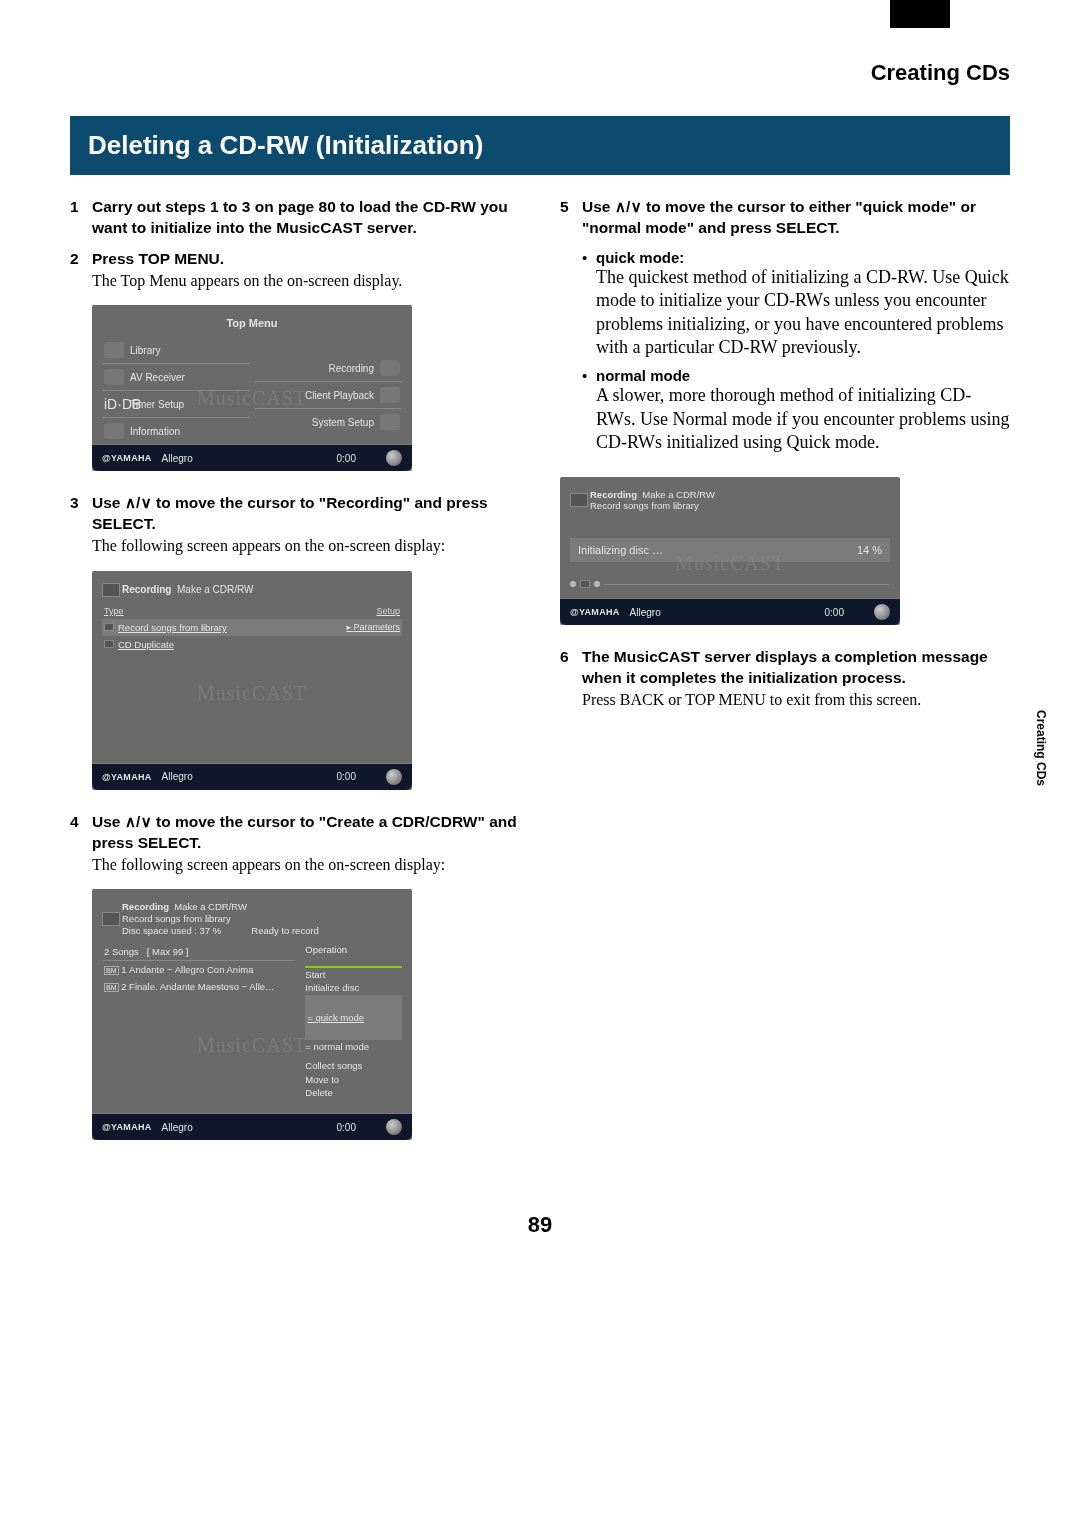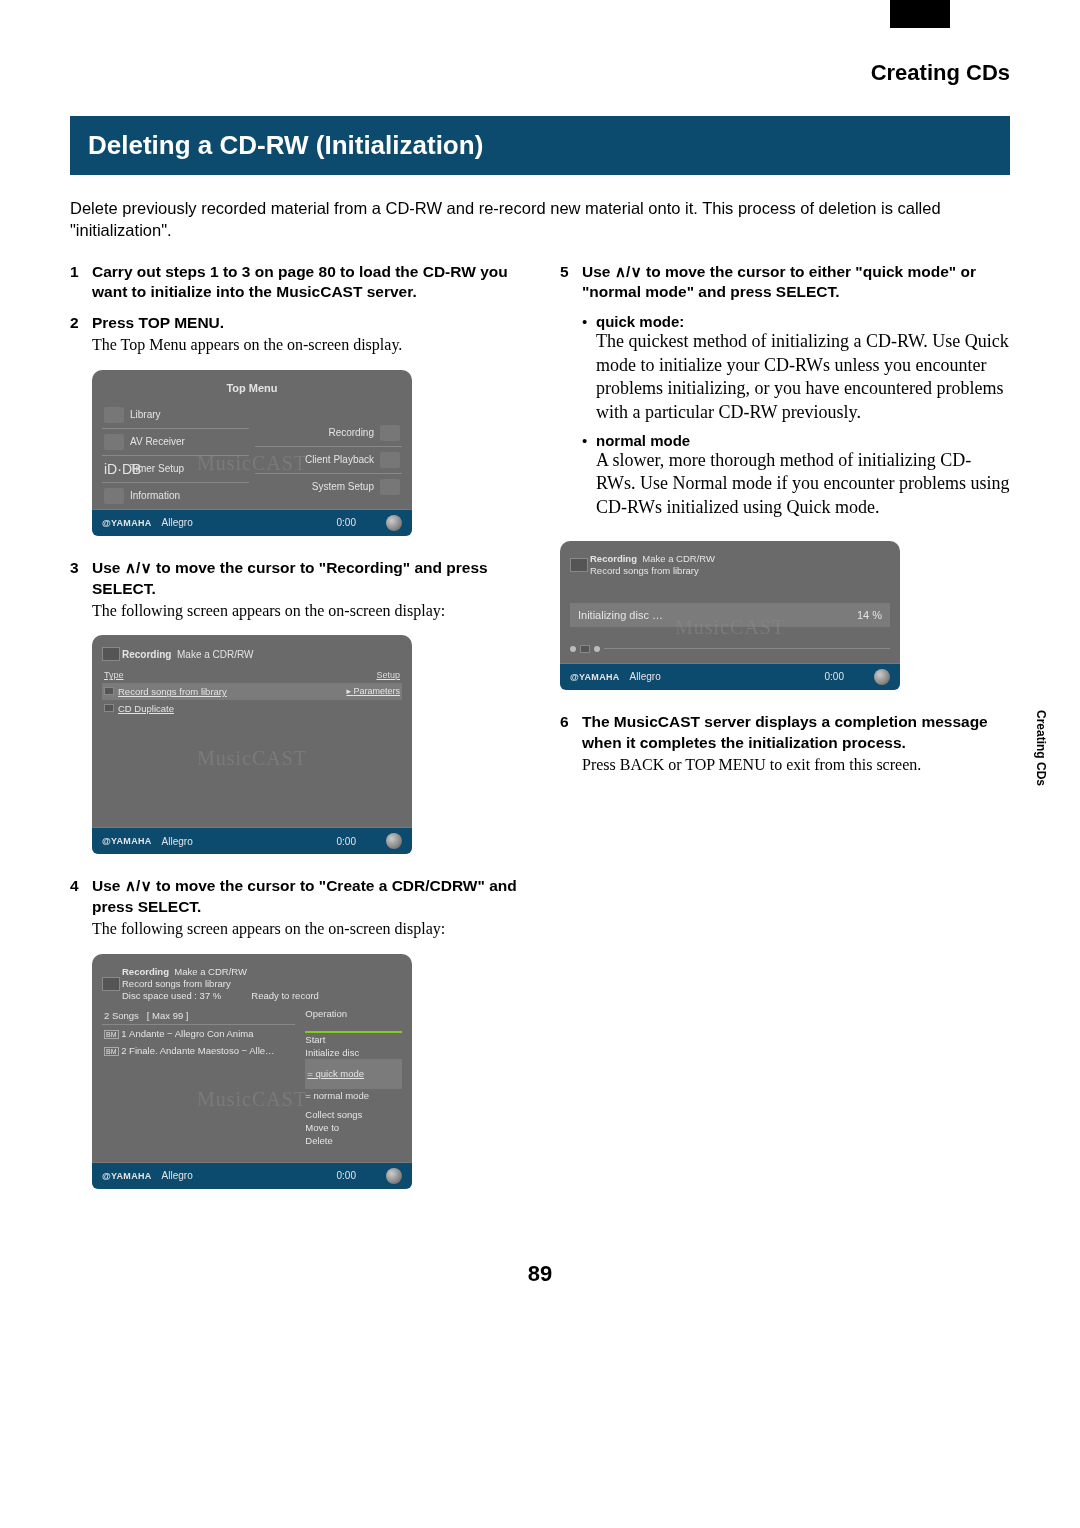"Delete previously recorded material from" p.intro { html: <p>Delete previously recorded material from a CD-RW and re-record new material onto it. This process of deletion is called "initialization".</p> -> none }
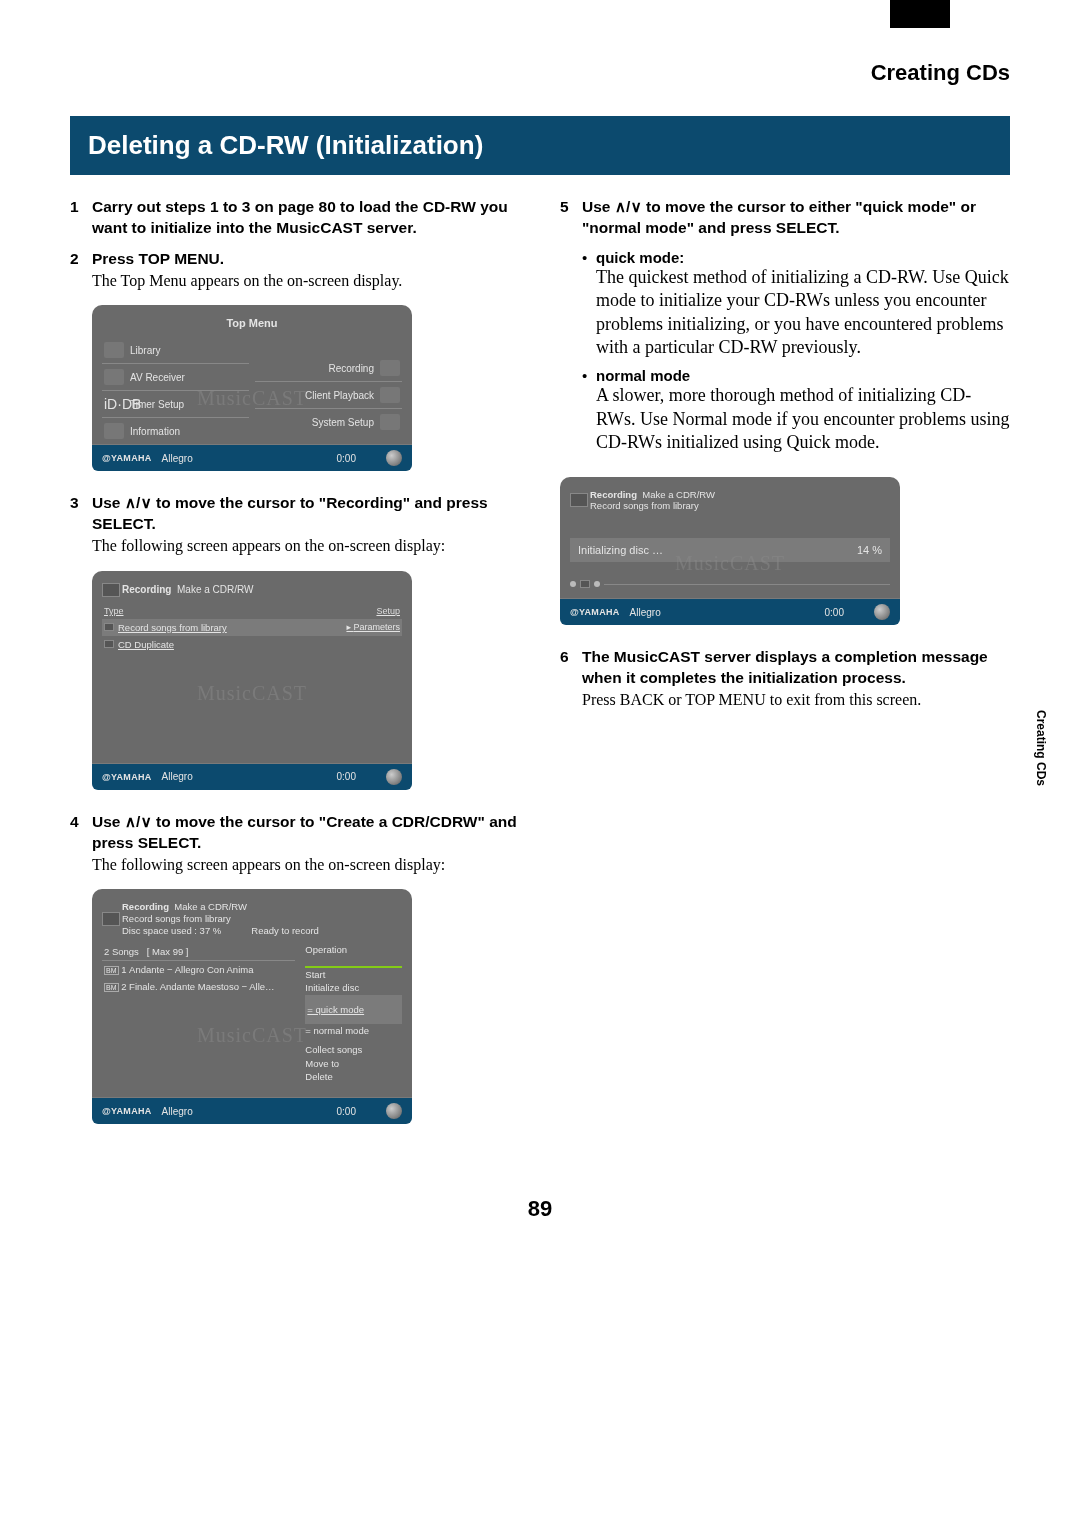"Top Menu" .shot { border-radius: 10px -> 2px }
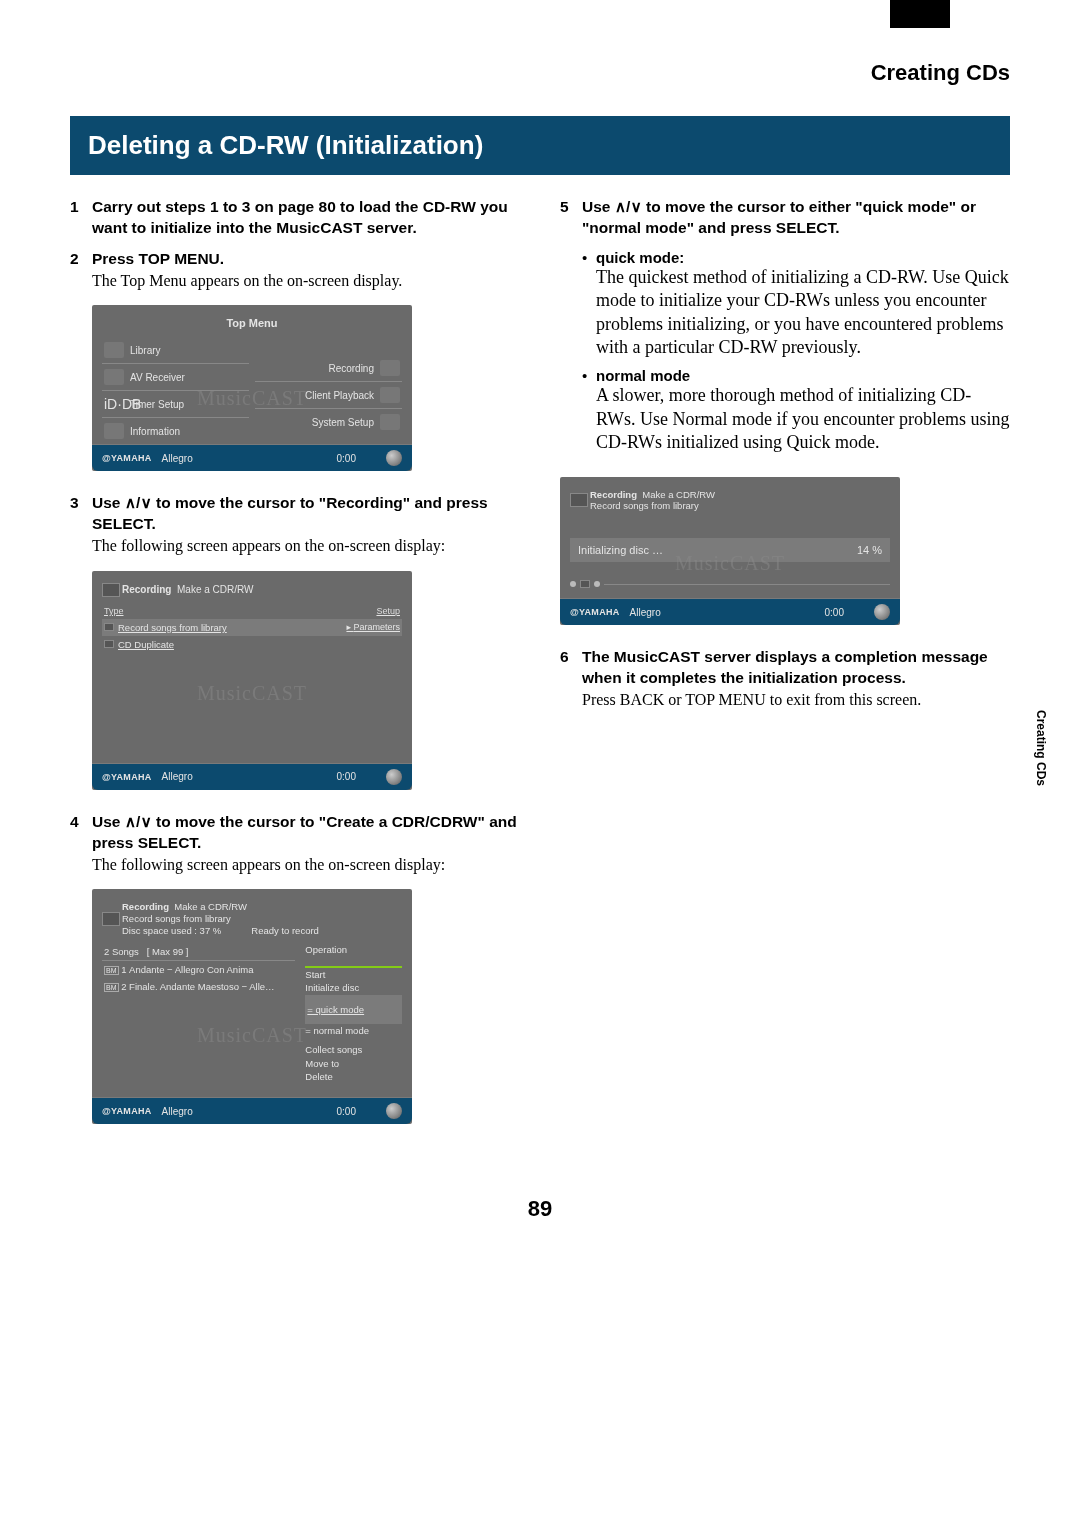"@YAMAHA" .shot-footer { background: #0c4a6e -> #0f172a }
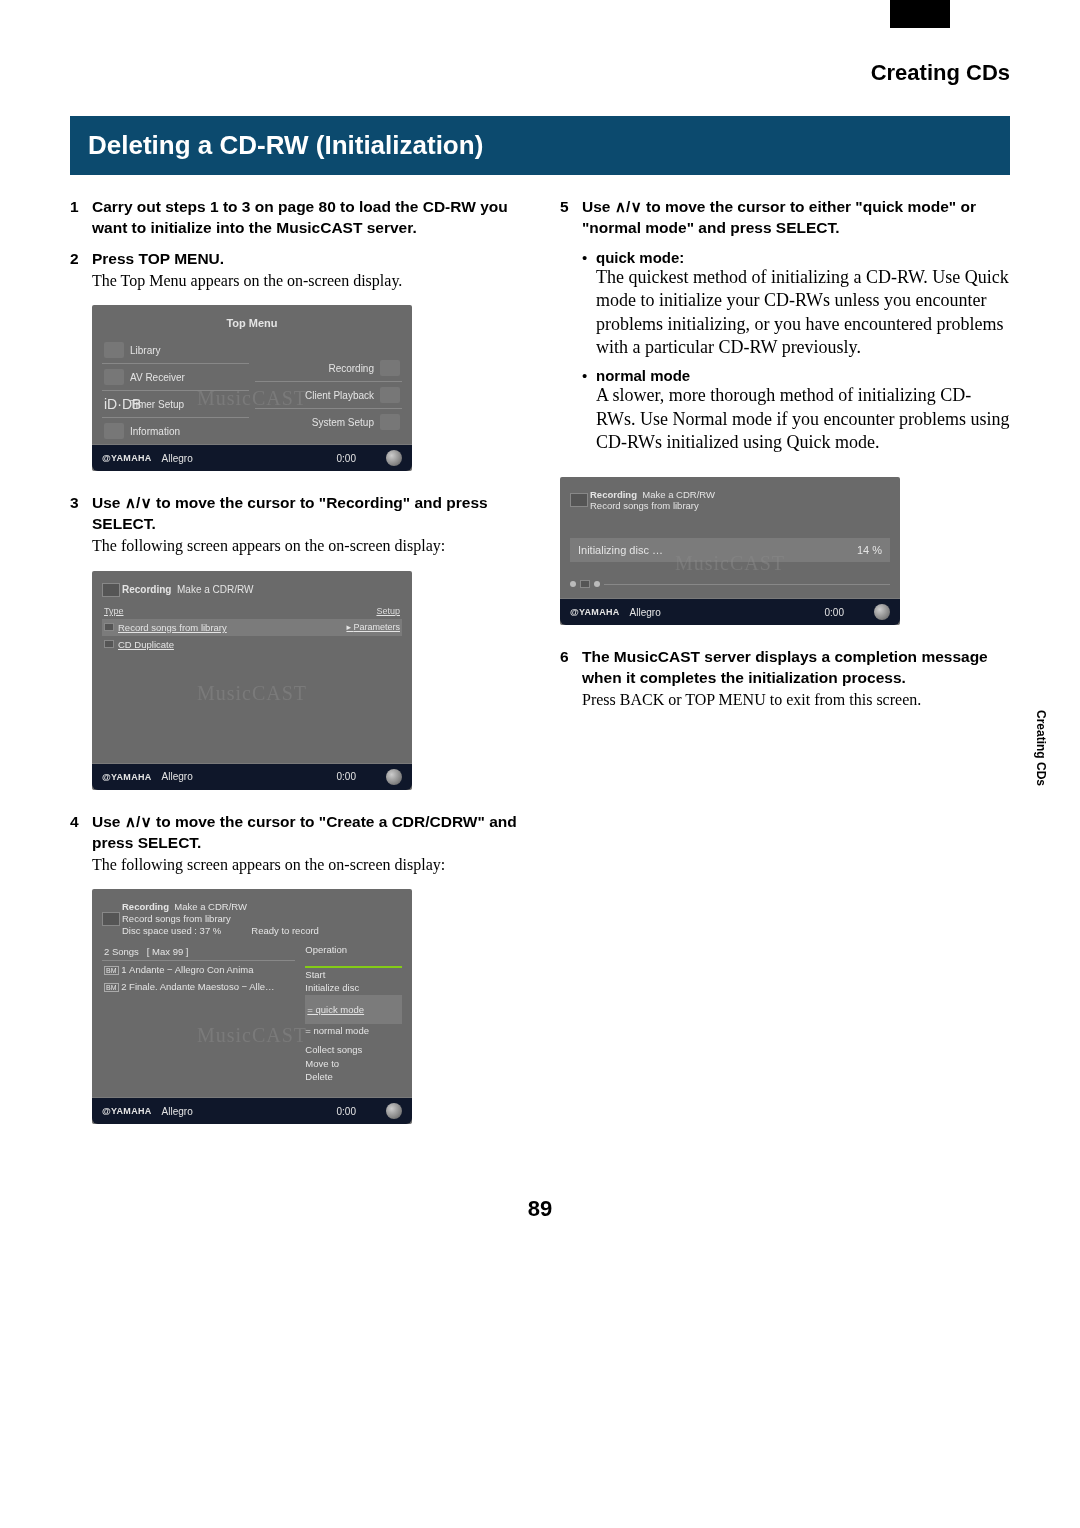"= quick mode" div.sel { padding: 8px 2px -> 16px 2px }
